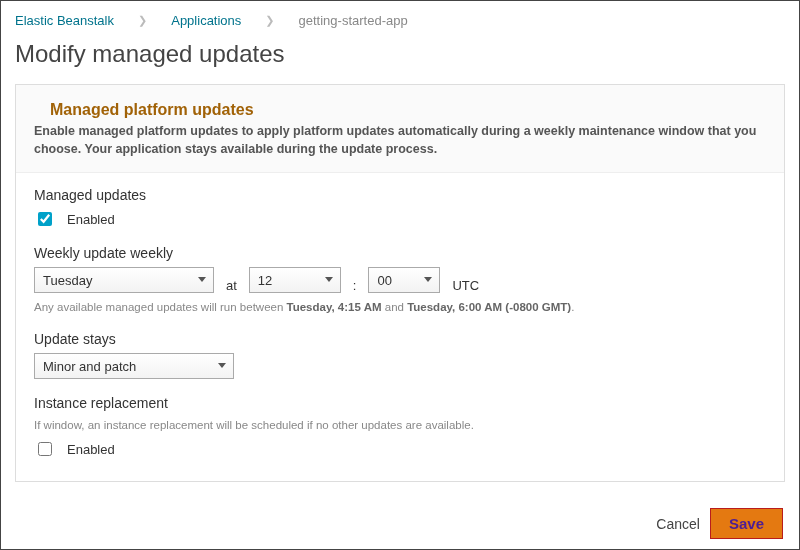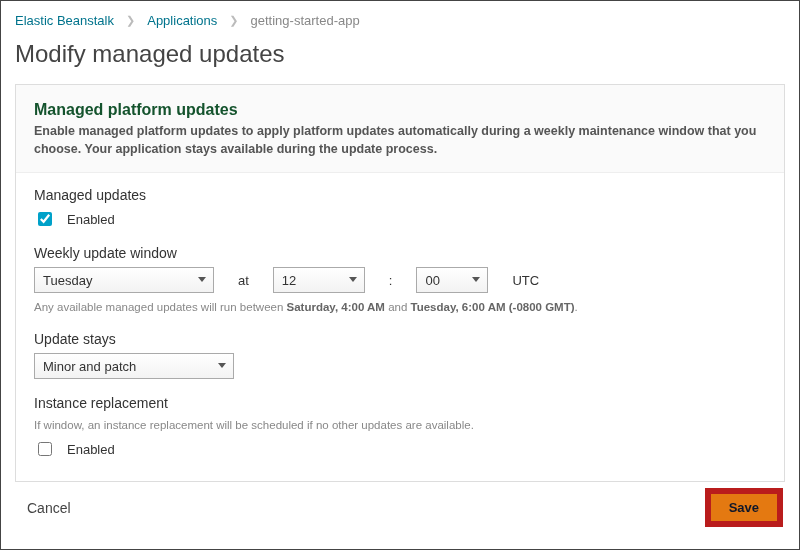"Elastic Beanstalk" .breadcrumb { gap: 12px -> 24px }
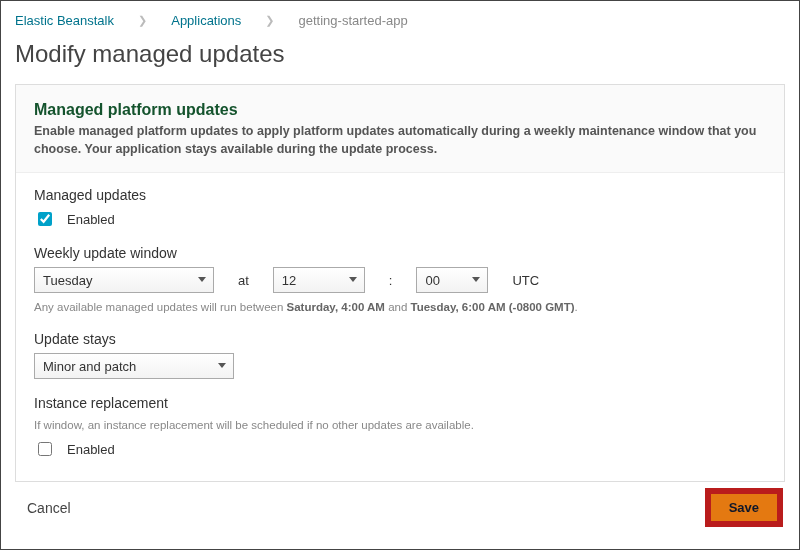"Managed platform updates" .panel-head h2 { color: #14532d -> #a16207; margin: 0 0 4px 0 -> 0 0 4px 16px }
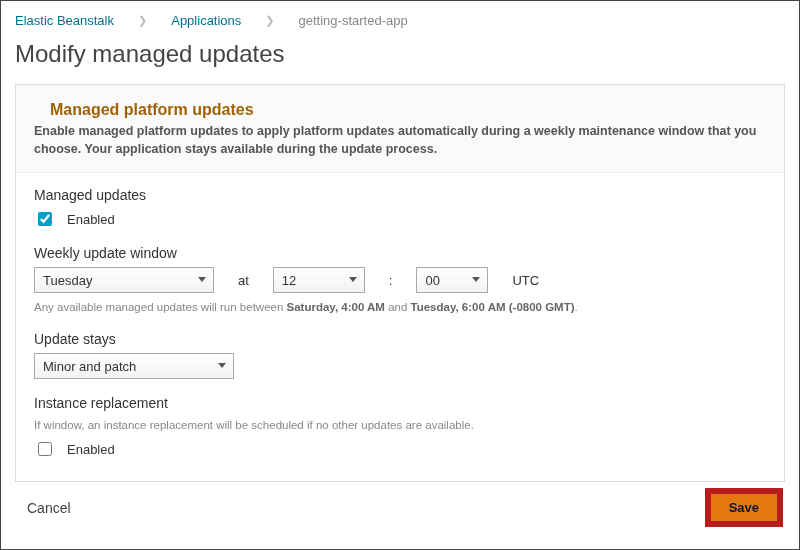"Weekly update window" div.group-label { text: window -> weekly }
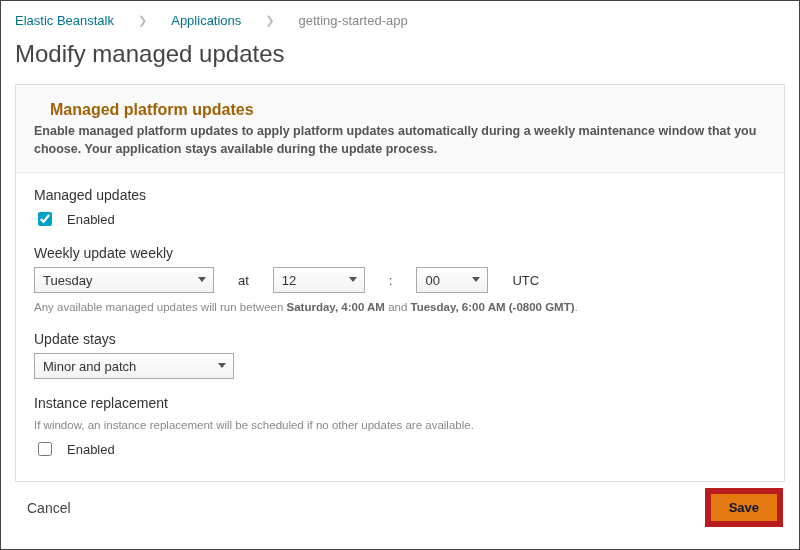"Tuesday" .row-inline { align-items: center -> flex-end; gap: 24px -> 12px }
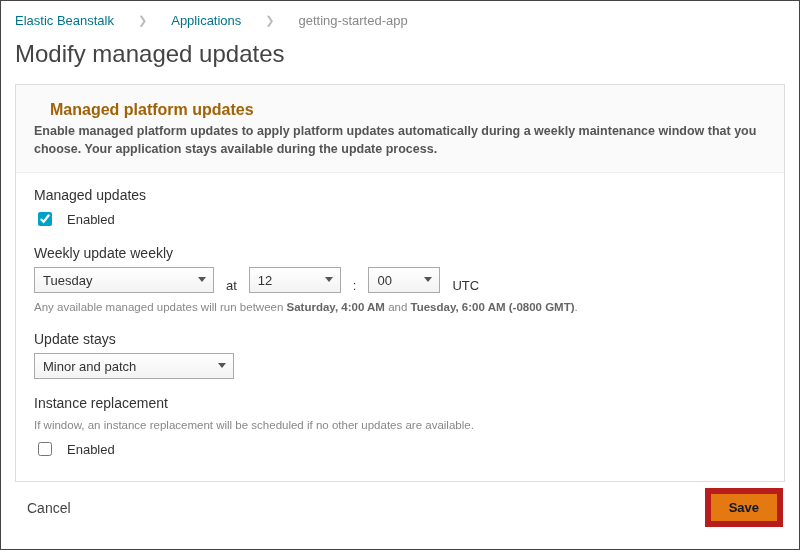"Saturday, 4:00 AM" strong { text: Saturday, 4:00 -> Tuesday, 4:15 }
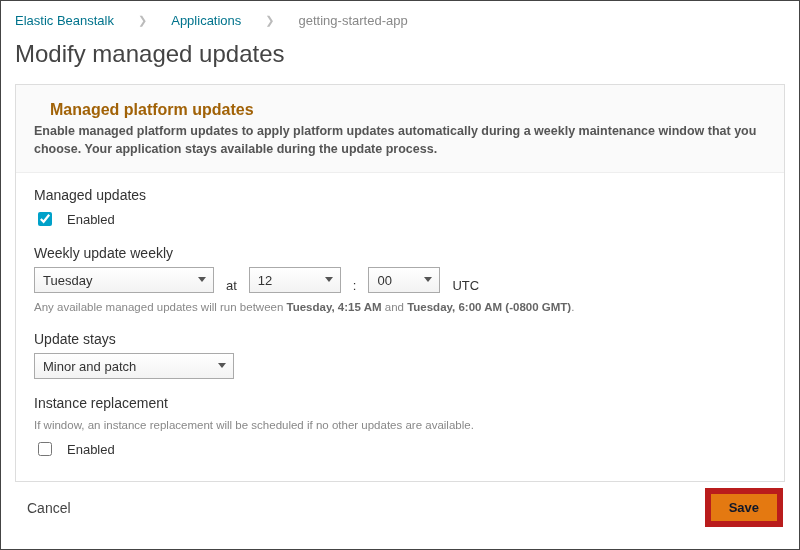"Cancel" .footer { bottom: 12px -> 0; justify-content: space-between -> flex-end }
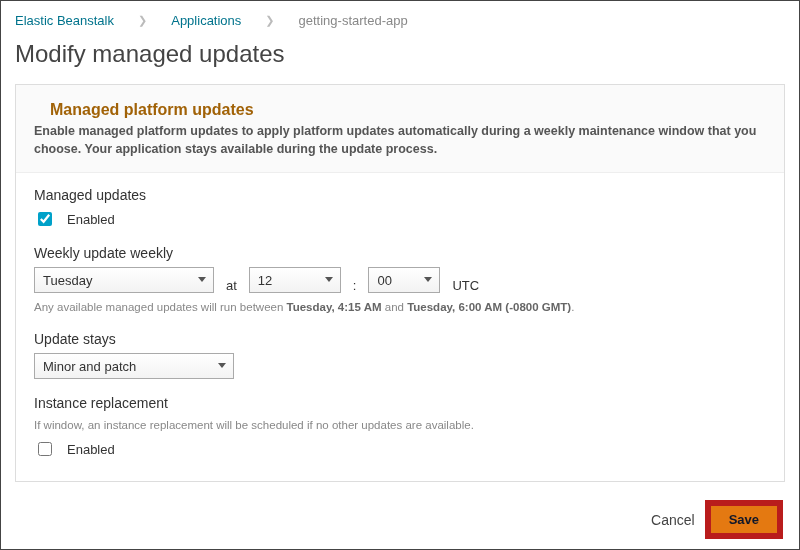"Save" .btn-save { border: 6px solid #b91c1c -> 1px solid #b91c1c; color: #0f172a -> #4c1d95; font-size: 13px -> 15px }
